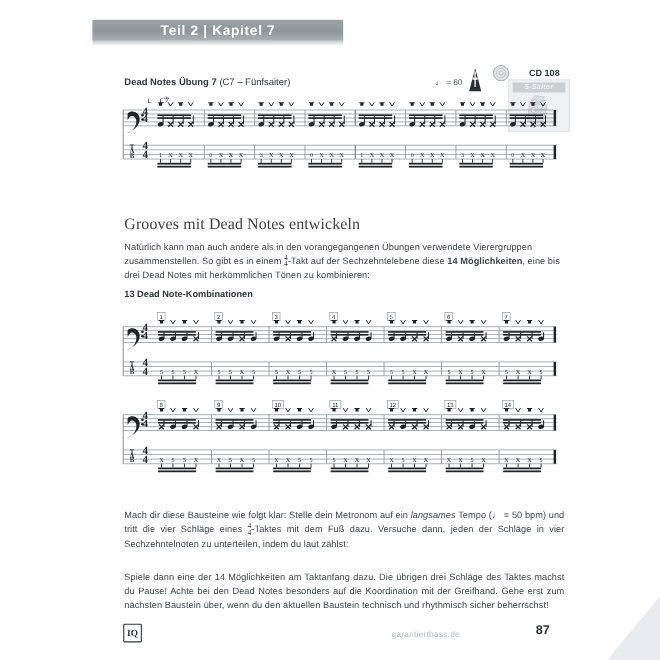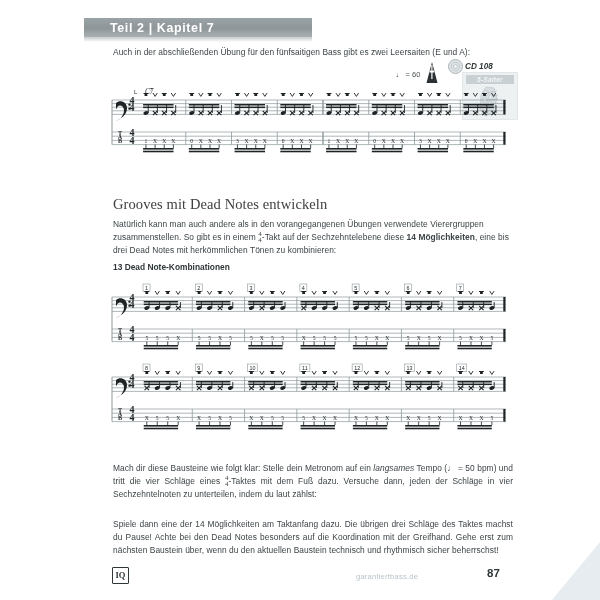"Teil 2 | Kapitel 7" .header-band .title { margin-left: none -> 36px }
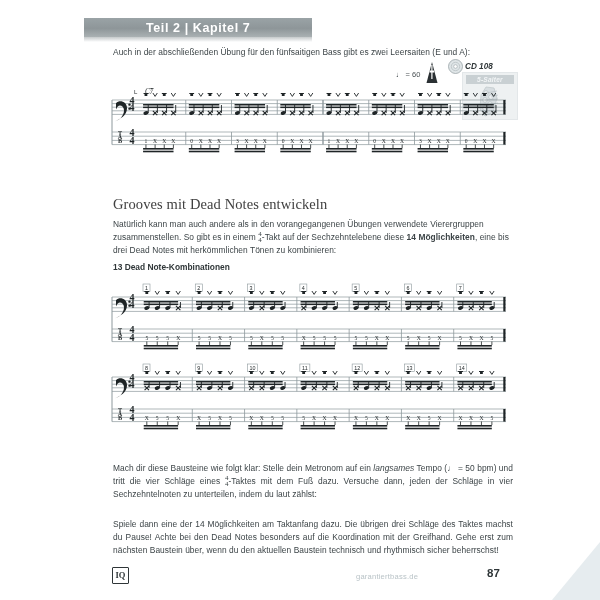"Auch in der abschließenden Übung" div.body-text { html: <div>Auch in der abschließenden Übung für den fünfsaitigen Bass gibt es zwei Leersaiten (E und A):</div> -> none }
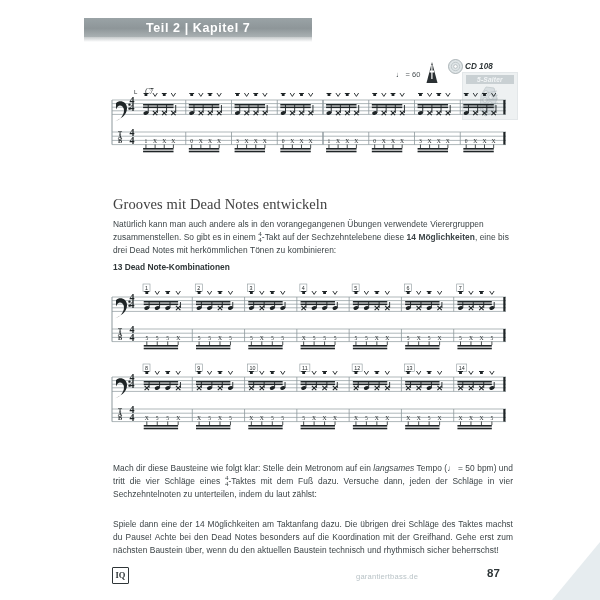"CD 108" .cd-badge { font-style: italic -> none; gap: 2px -> 18px }
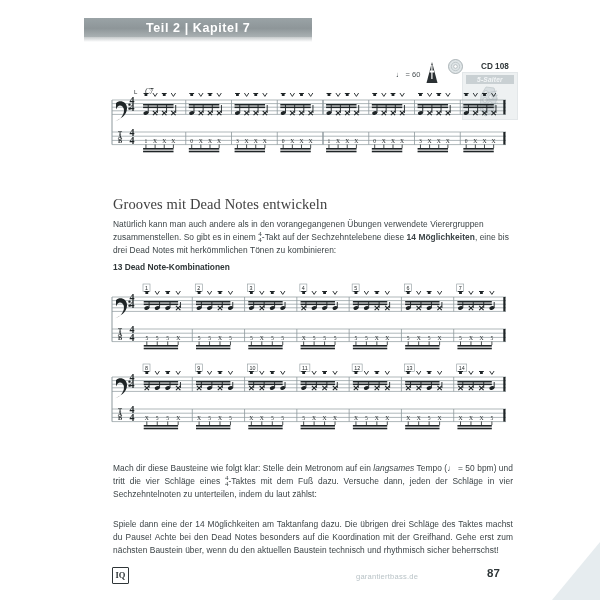"Dead Notes Übung 7 (C7" div.ex-title { html: none -> <div> <span>Dead Notes Übung 7</span> <span>(C7 – Fünfsaiter)</span> </div> }
